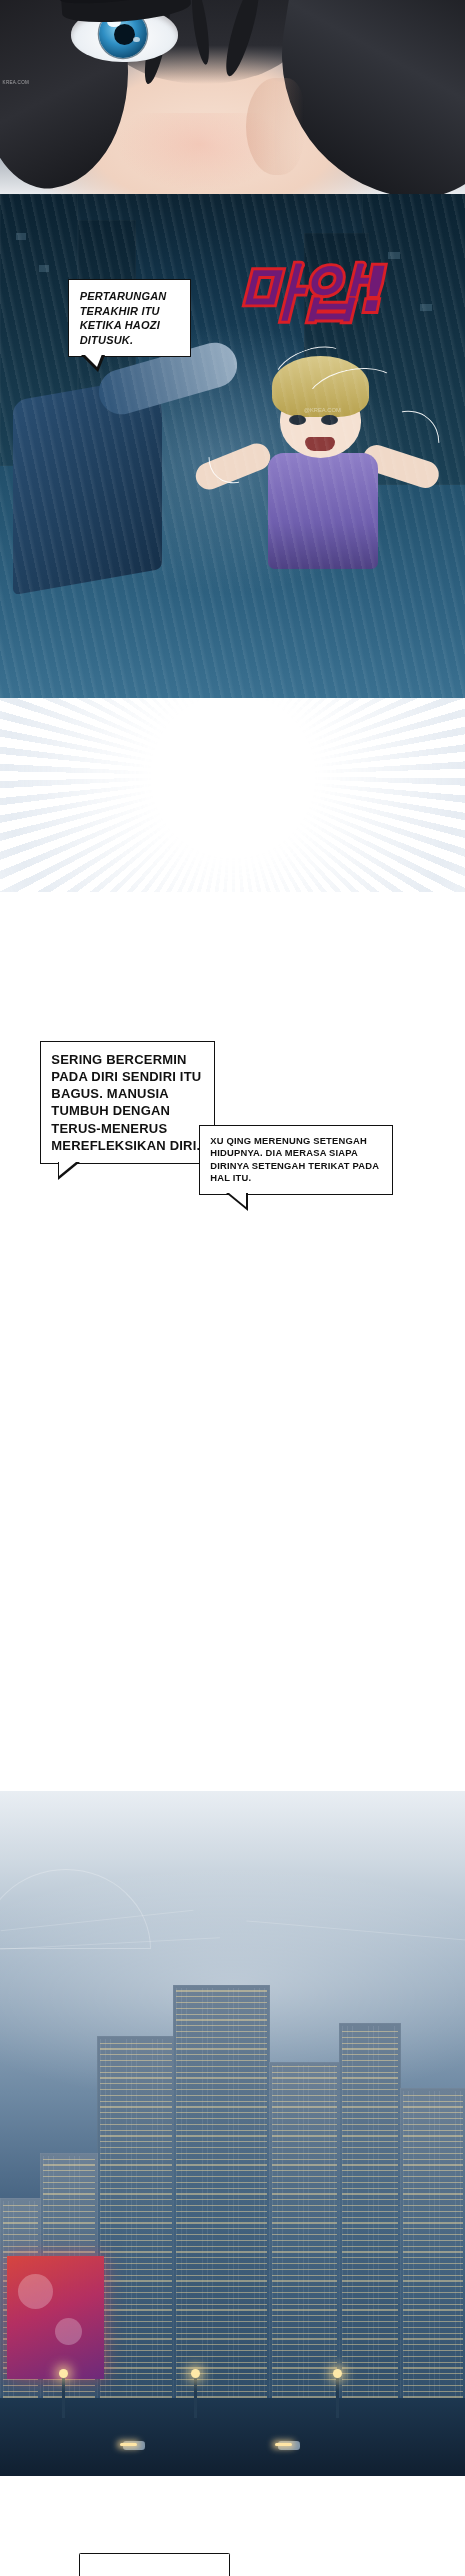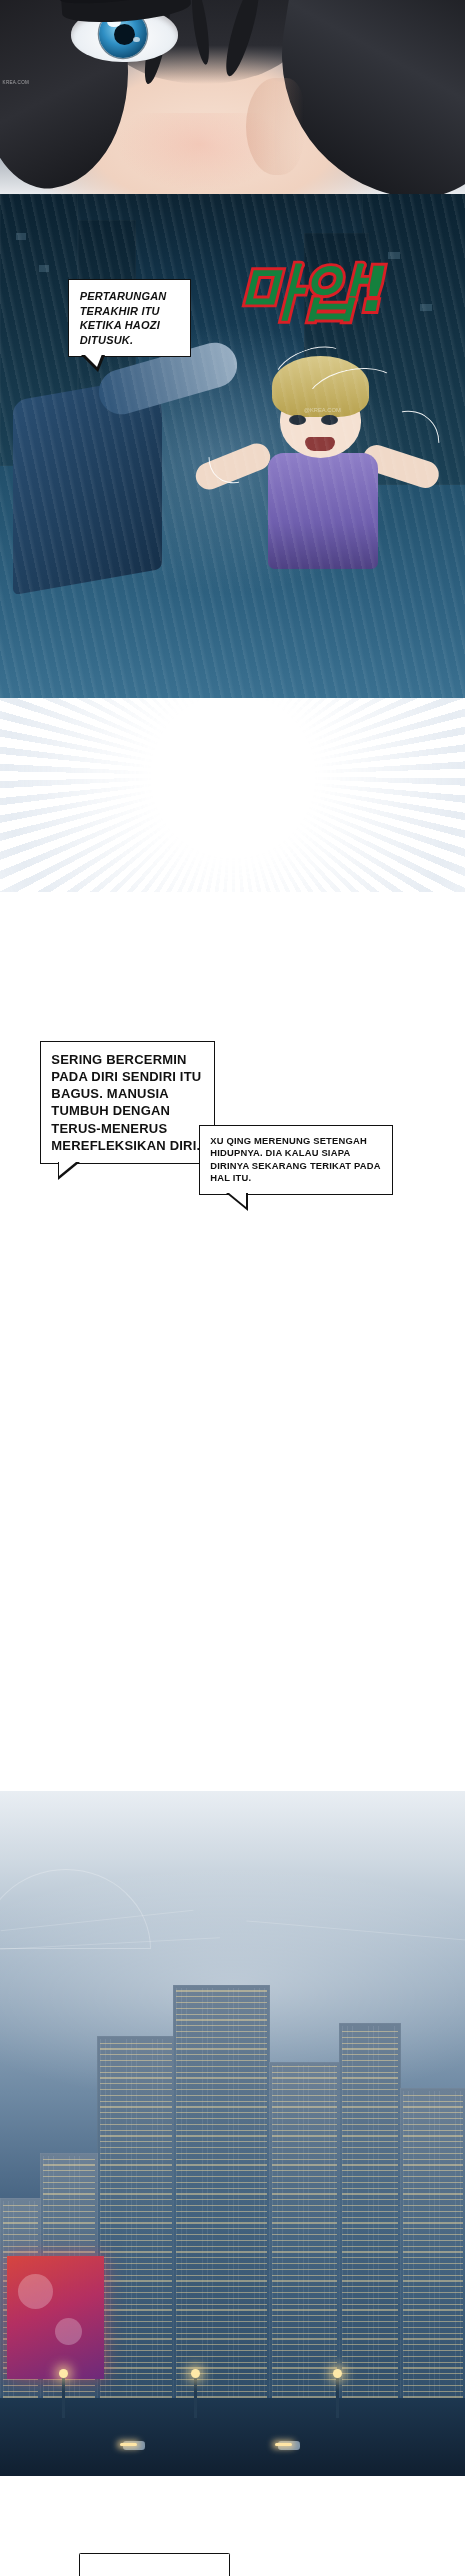"마압!" .sfx { color: #15803d -> #701a75 }
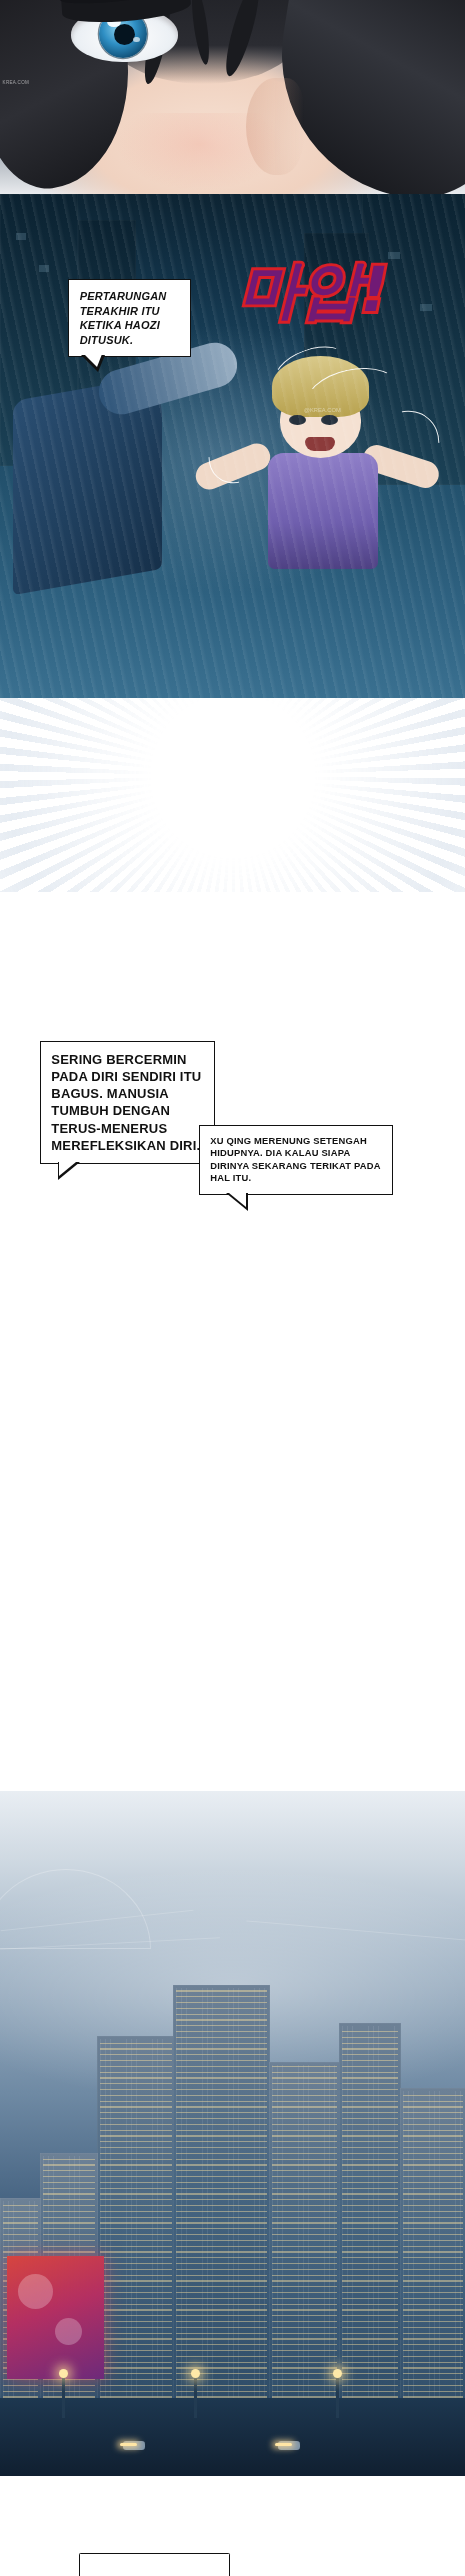"XU QING MERENUNG SETENGAH HIDUPNYA." p { text: KALAU SIAPA DIRINYA SEKARANG -> MERASA SIAPA DIRINYA SETENGAH }
